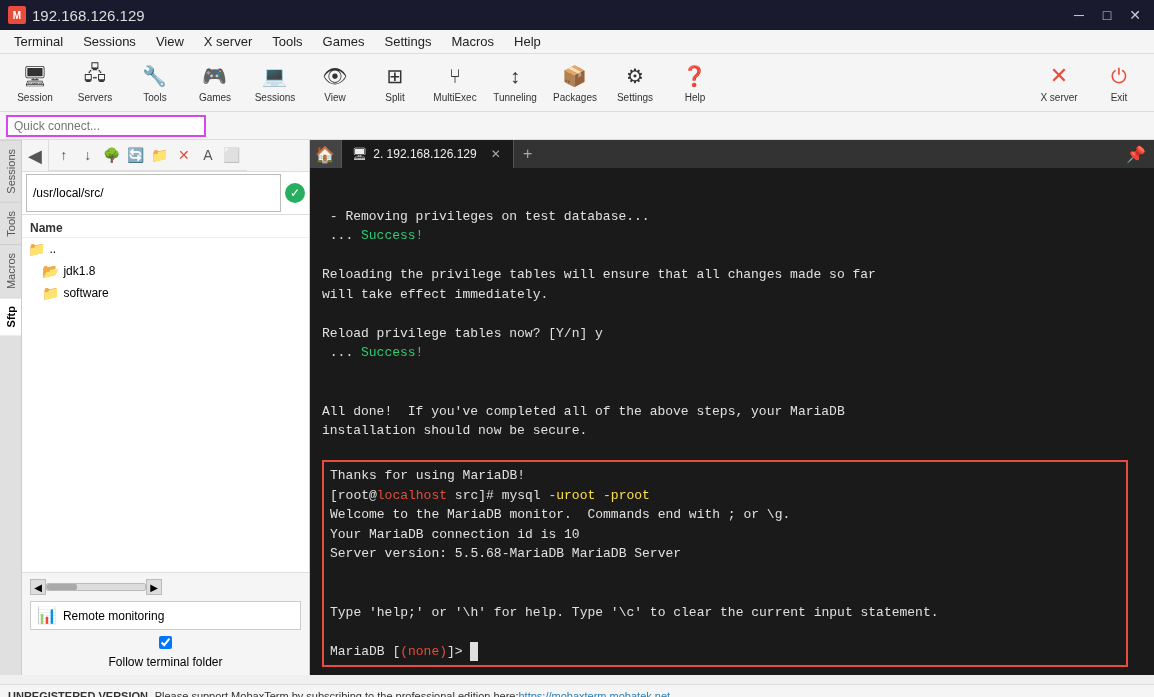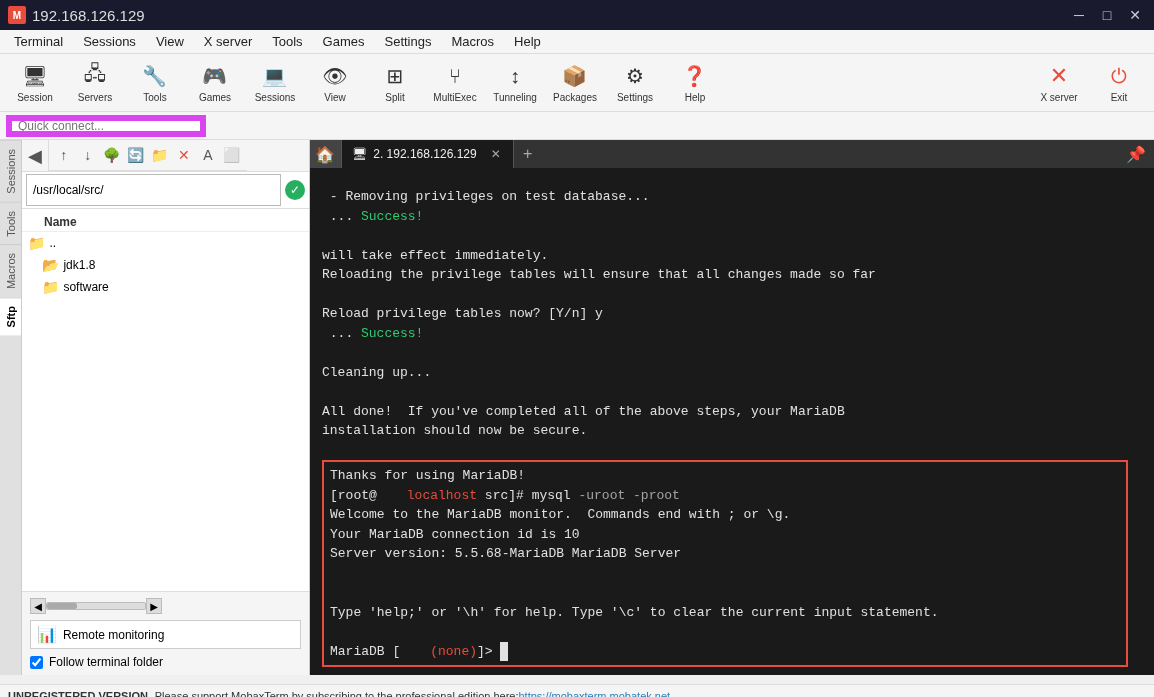"Quick connect..." #quickconnect input { border: 6px solid #d946ef -> 2px solid #d946ef }
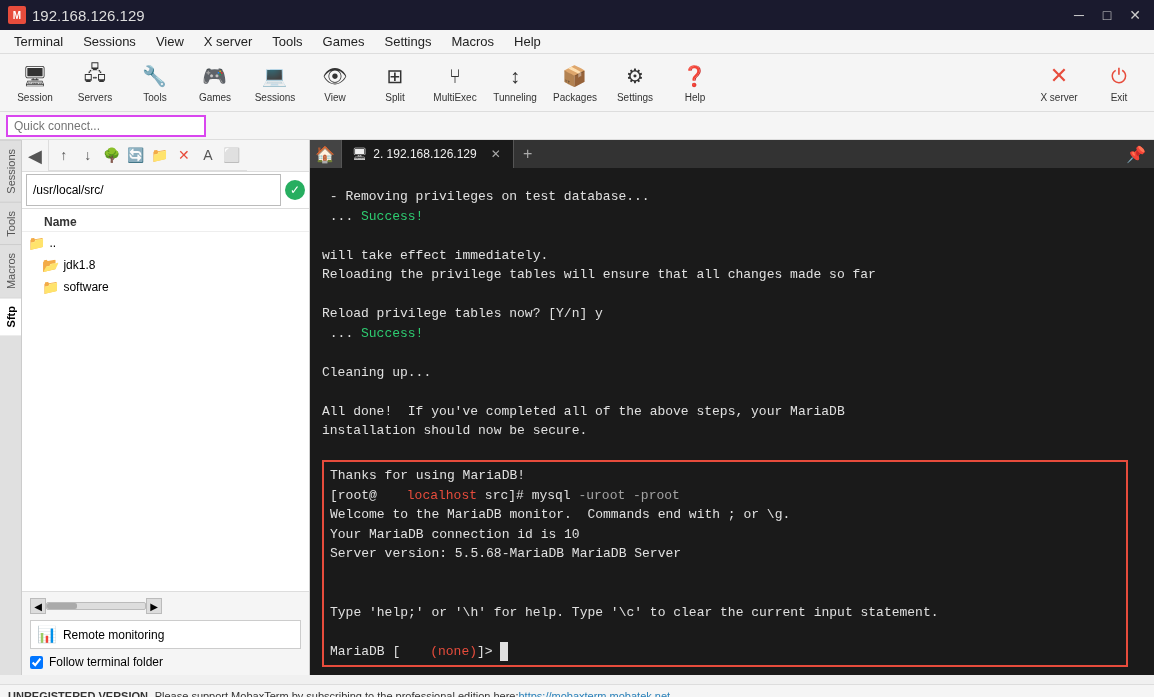"/usr/local/src/" #pathbar input { height: 32px -> 22px; padding: 2px 6px -> 18px 6px }
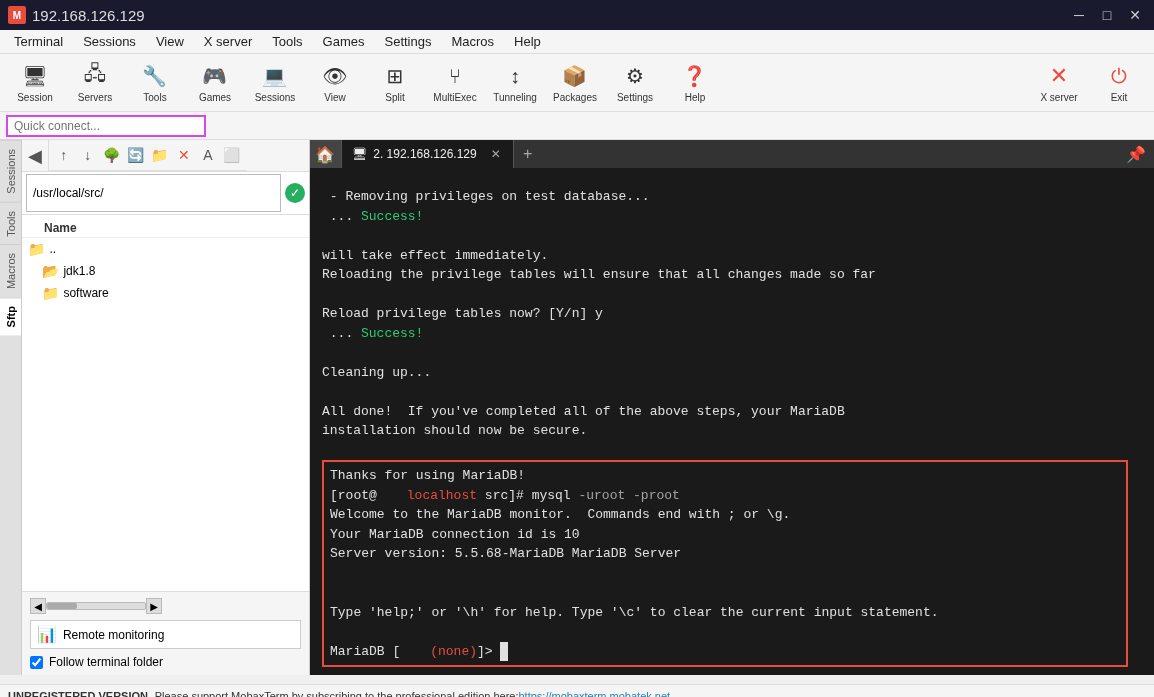"Name" .tree-header { padding: 2px 22px -> 2px 8px }
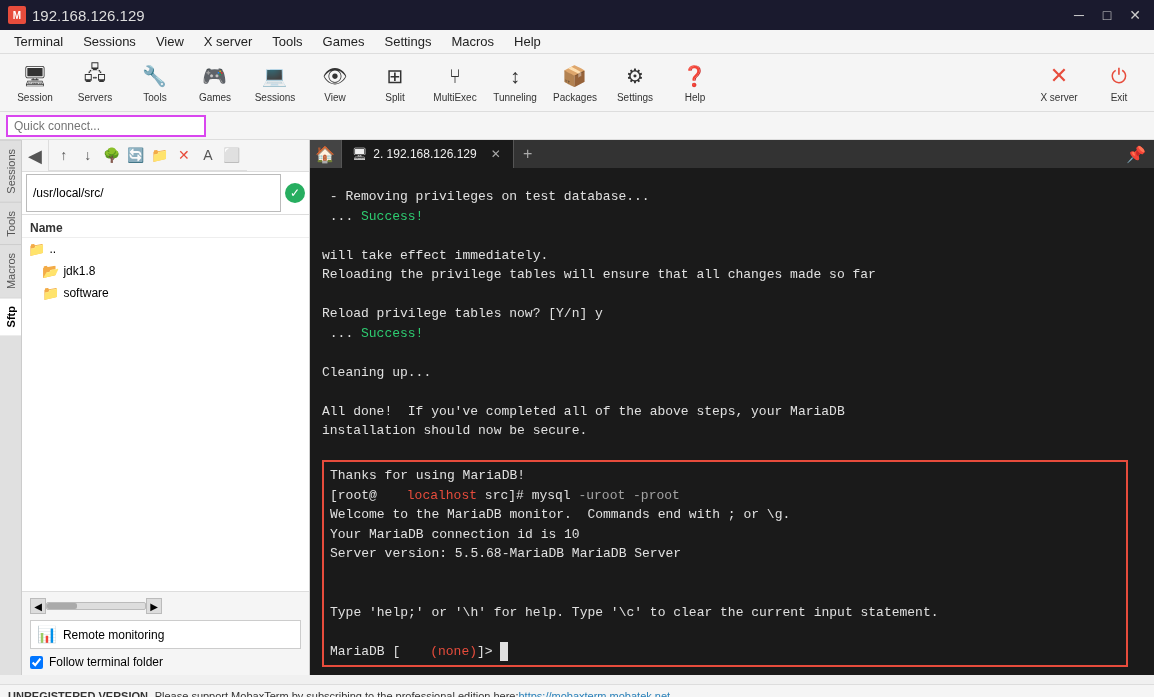"will take effect immediately." div.term-line { order: before "Reloading the privilege tables will" -> after "Reloading the privilege tables will" }
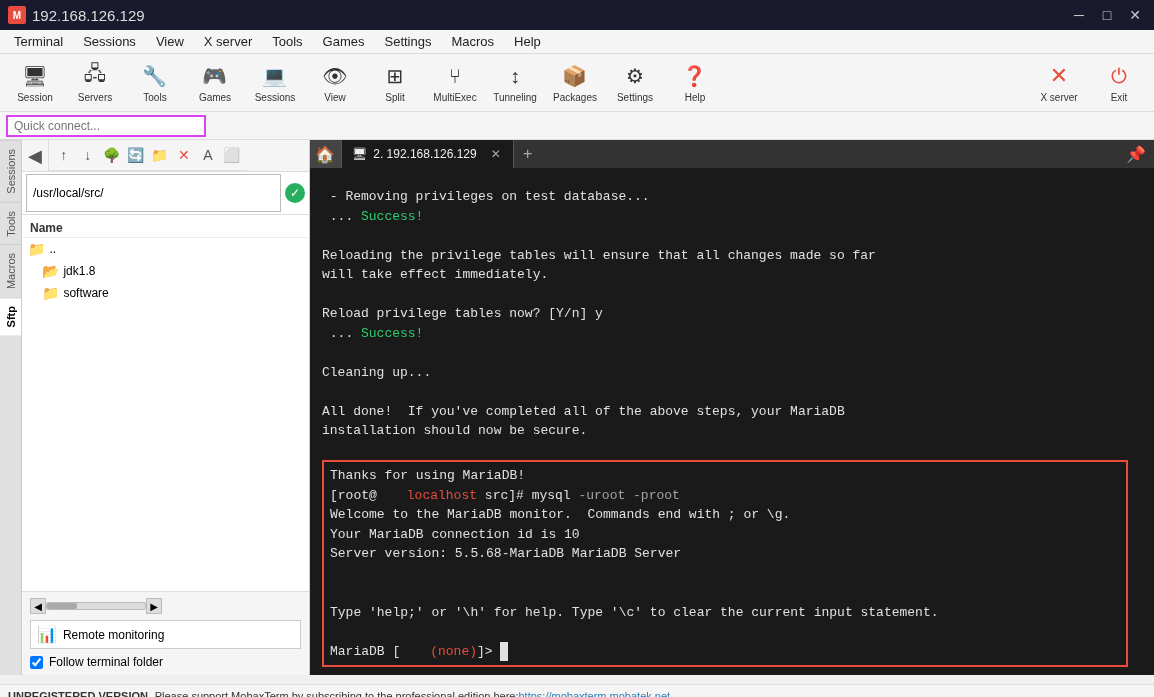"Cleaning up..." div.term-line { html: <div>Cleaning up...</div> -> none }
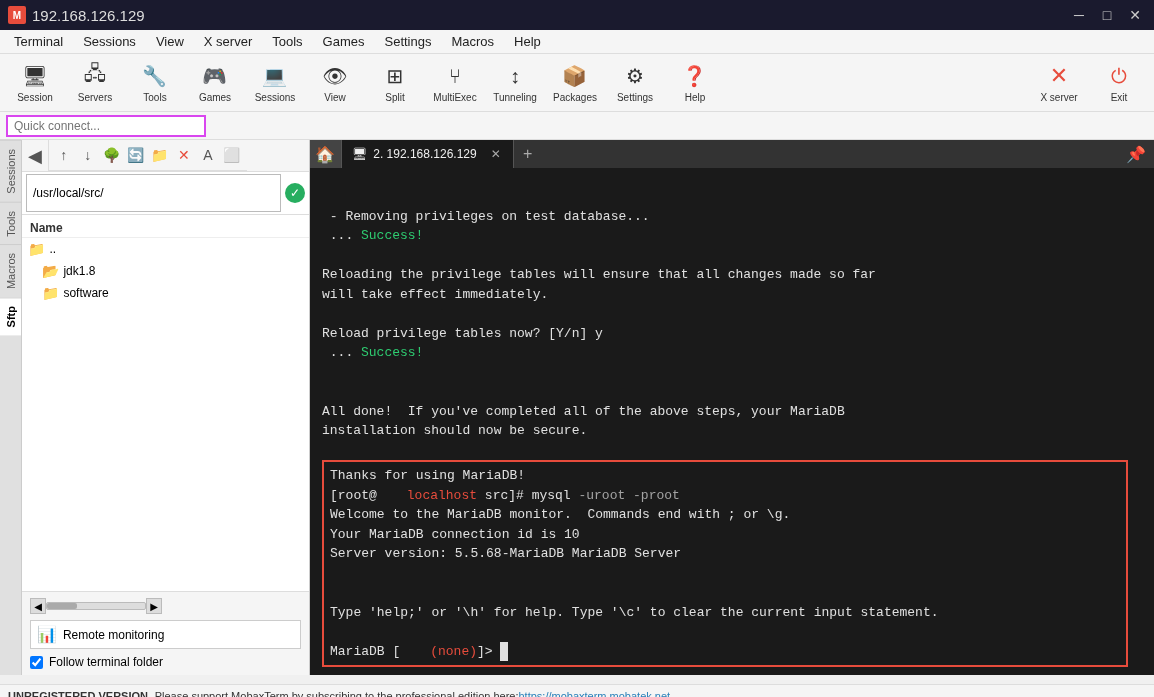"localhost" .term-red { margin-left: 30px -> none }
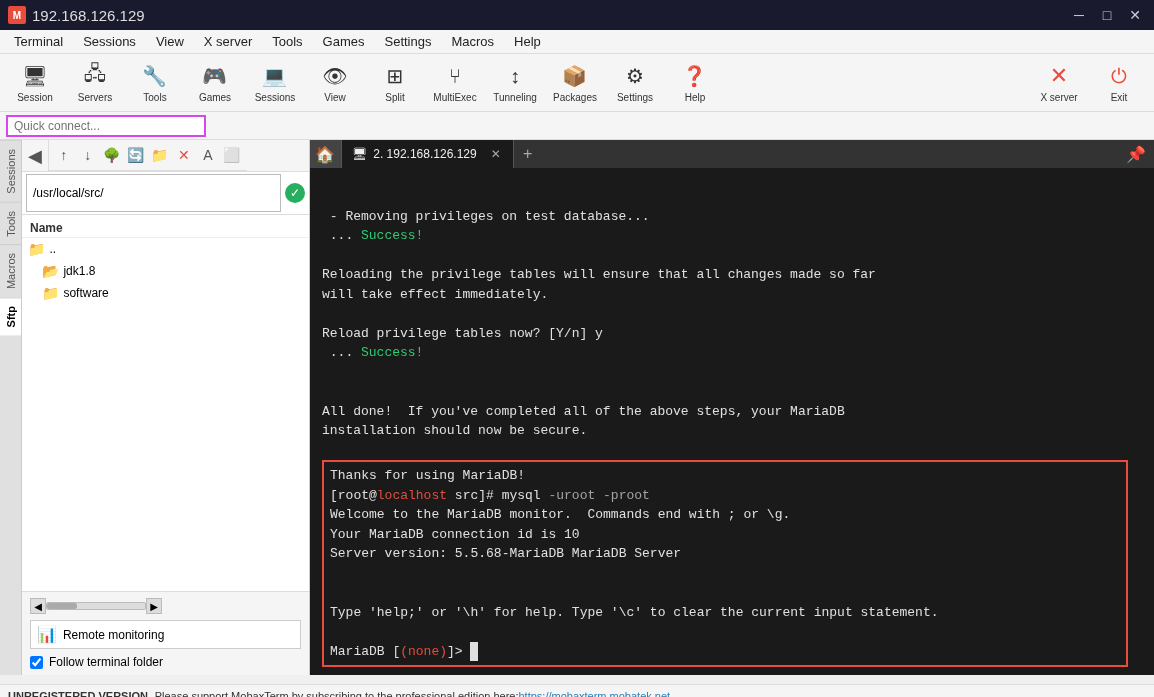"-uroot -proot" .term-magenta { color: #a3a3a3 -> #fde047 }
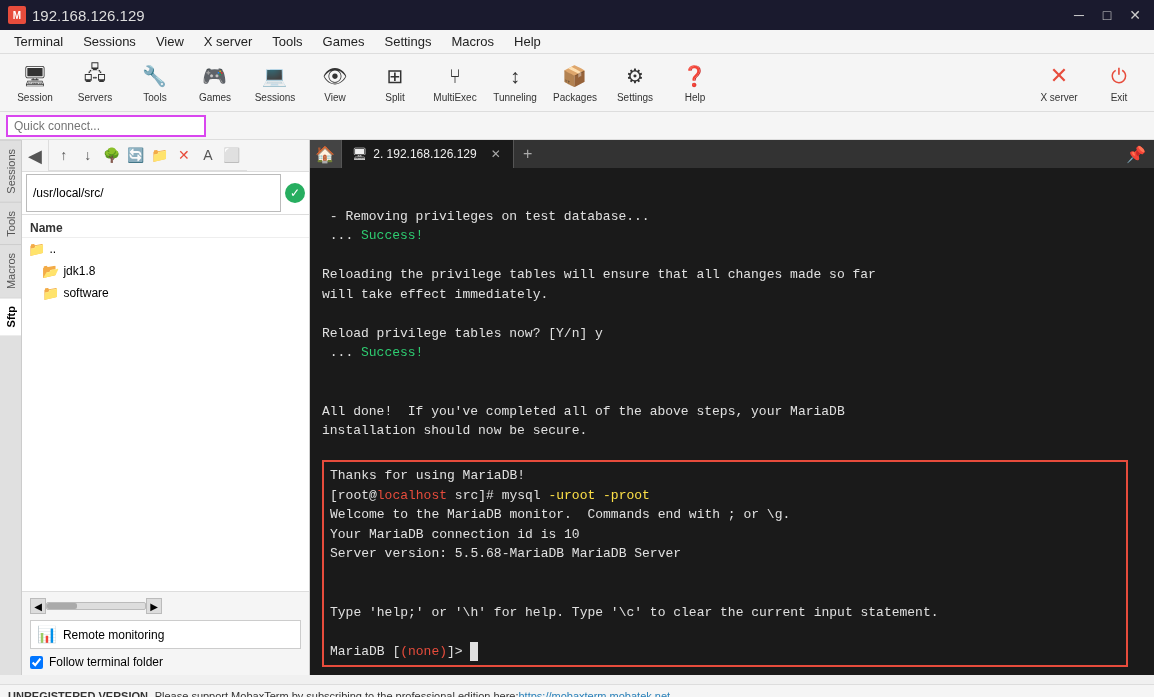"Follow terminal folder" .checkbox-row { align-items: flex-end -> center; flex-direction: none -> column }
